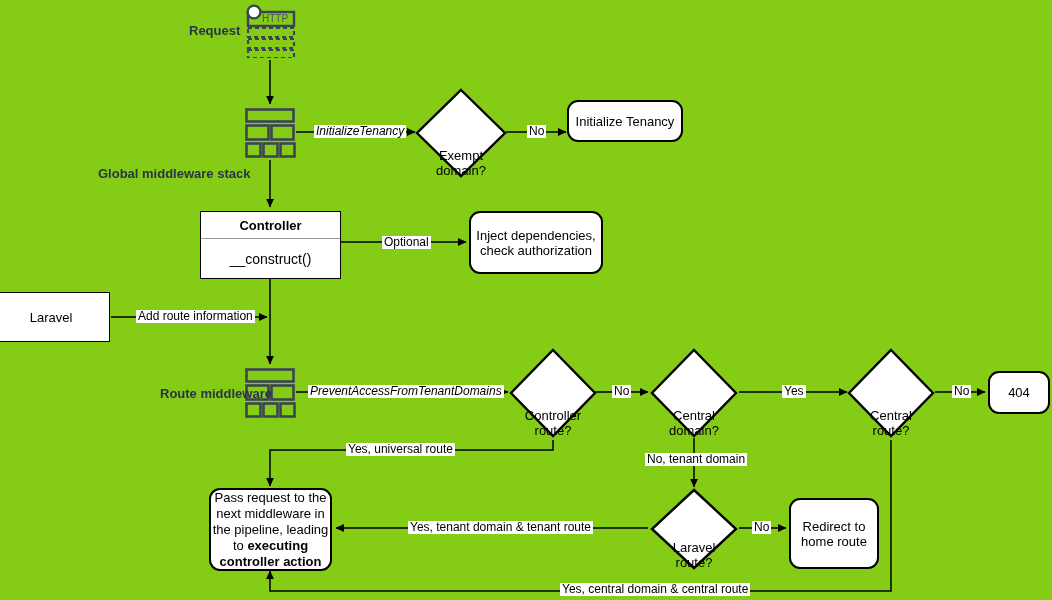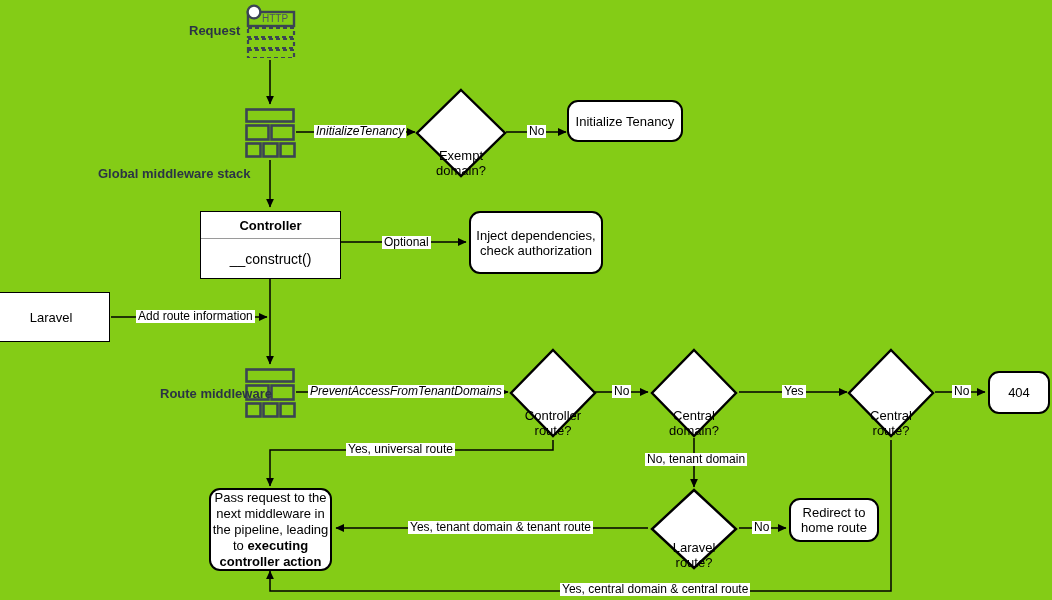"Redirect to" div.node { height: 44px -> 71px }
